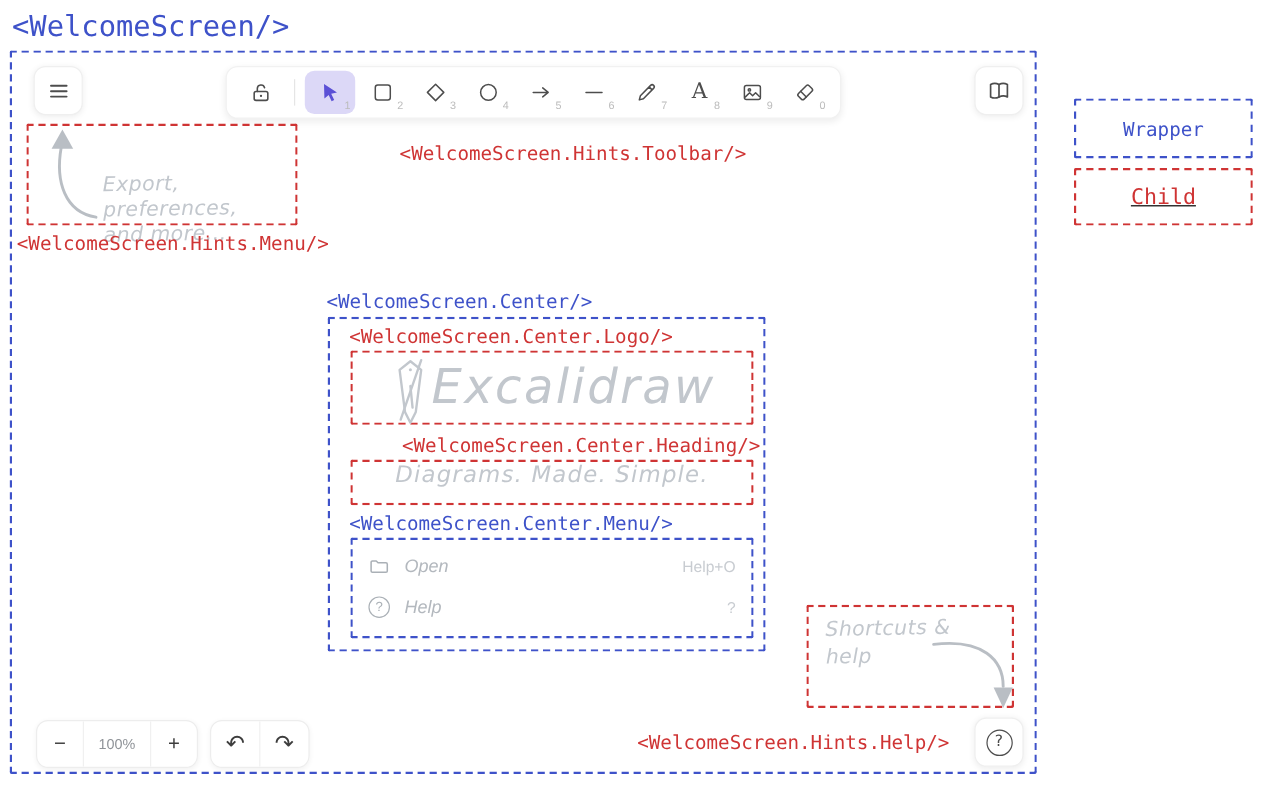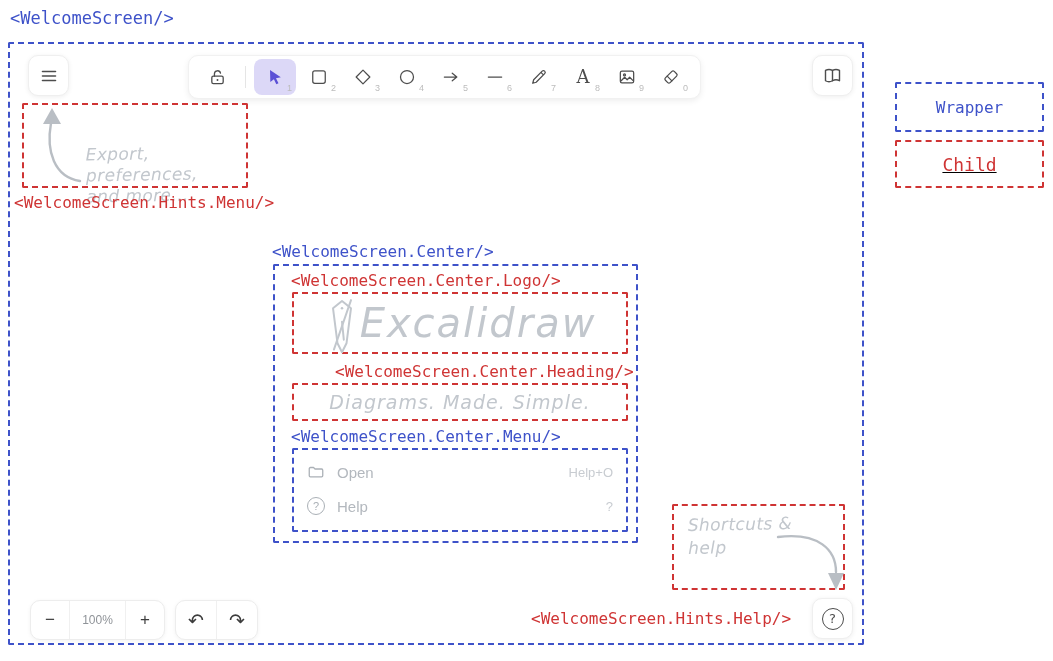"<WelcomeScreen/>" div.abs { font-size: 17px -> 24px }
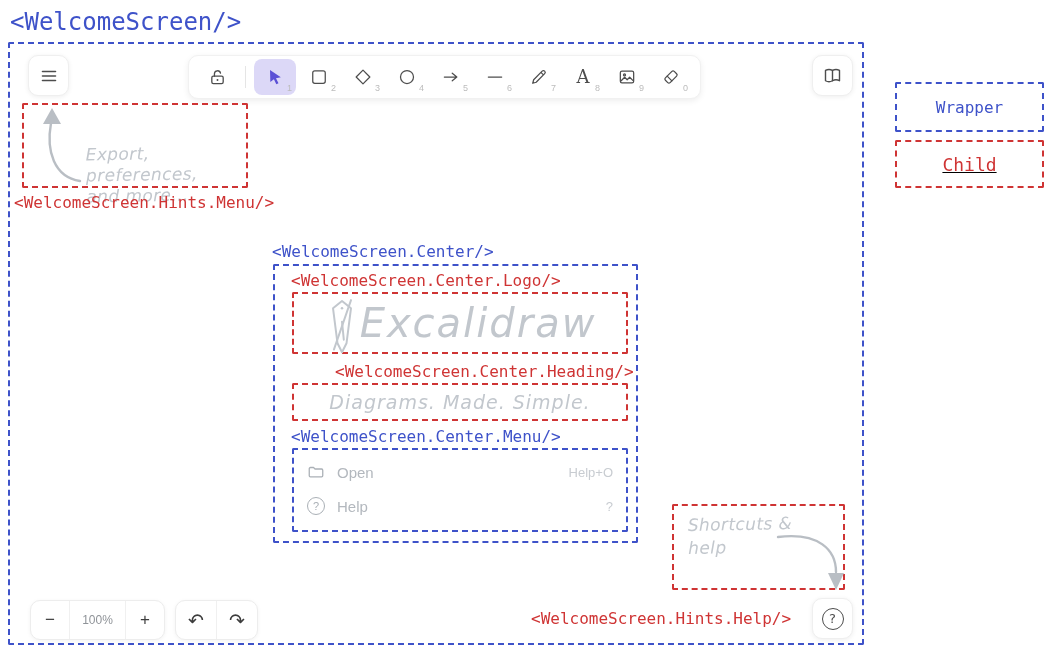"<WelcomeScreen.Hints.Toolbar/>" div.abs { html: none -> <div>&lt;WelcomeScreen.Hints.Toolbar/&gt;</div> }
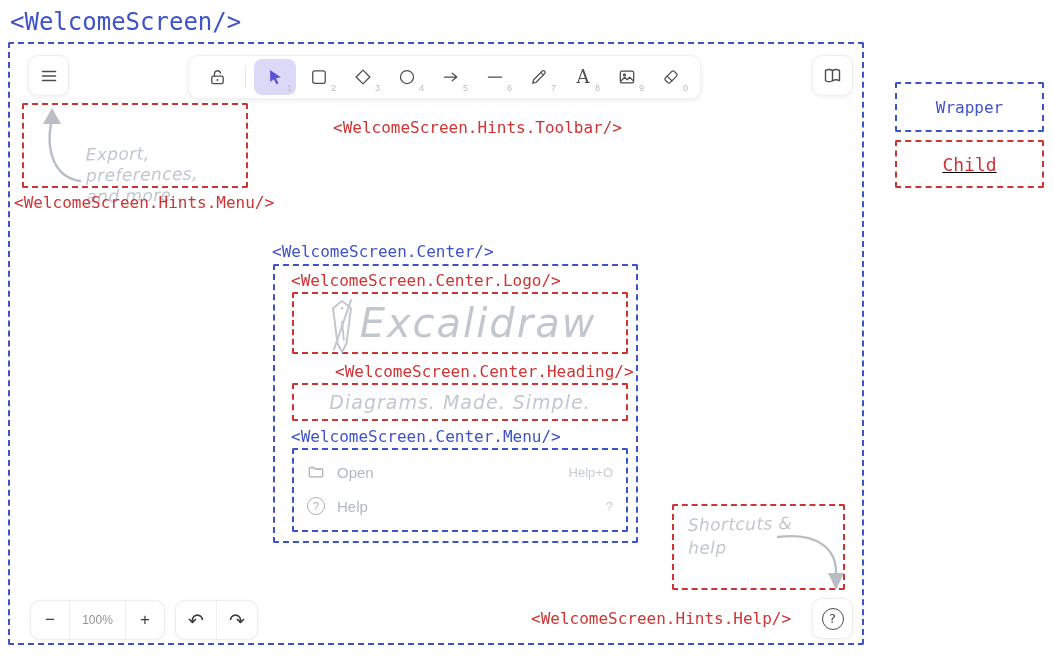"Diagrams. Made. Simple." div.abs { align-items: center -> flex-start }
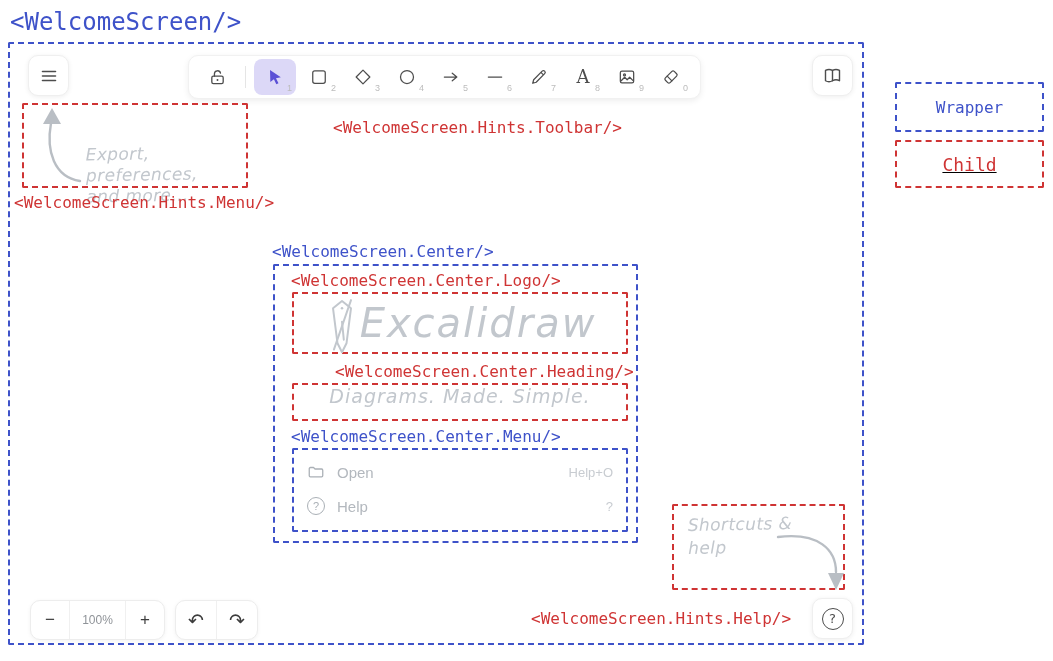"Open" .menu-row .mi-label { font-style: none -> italic }
